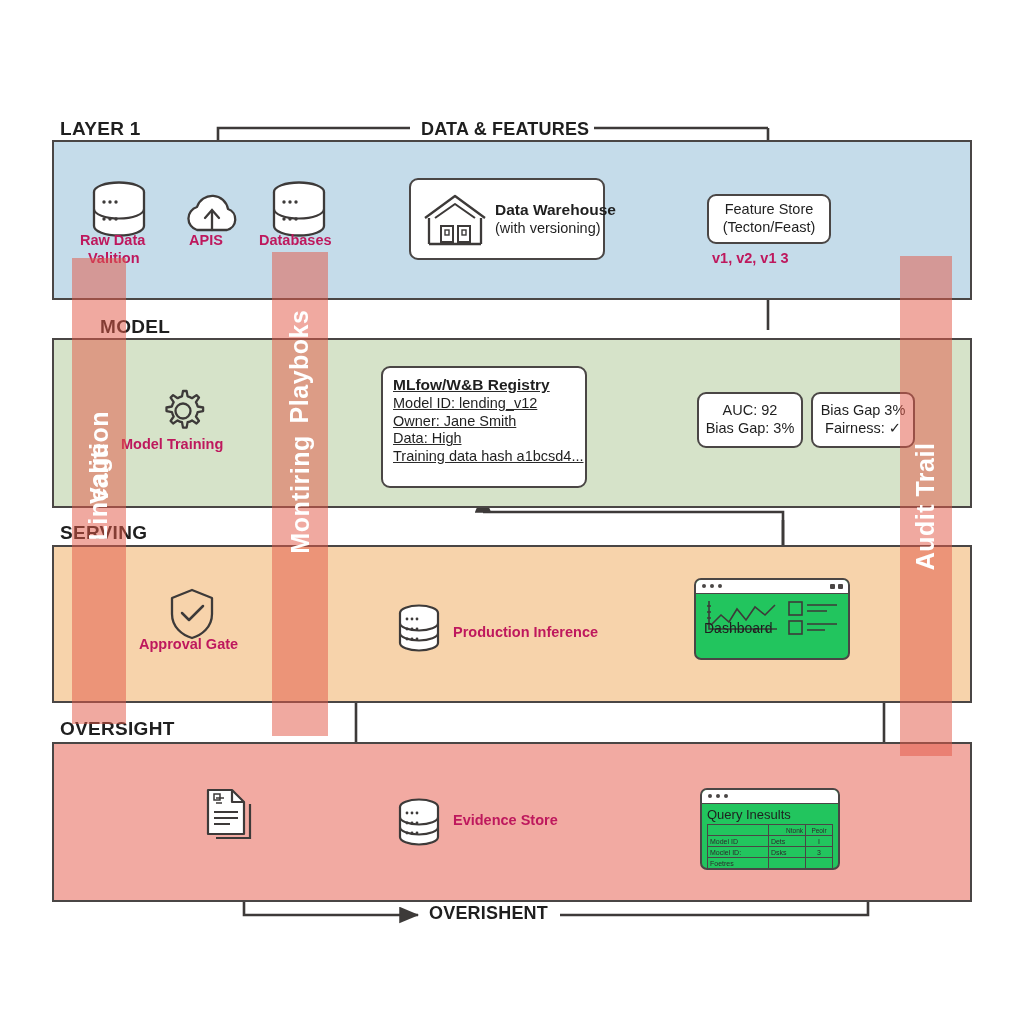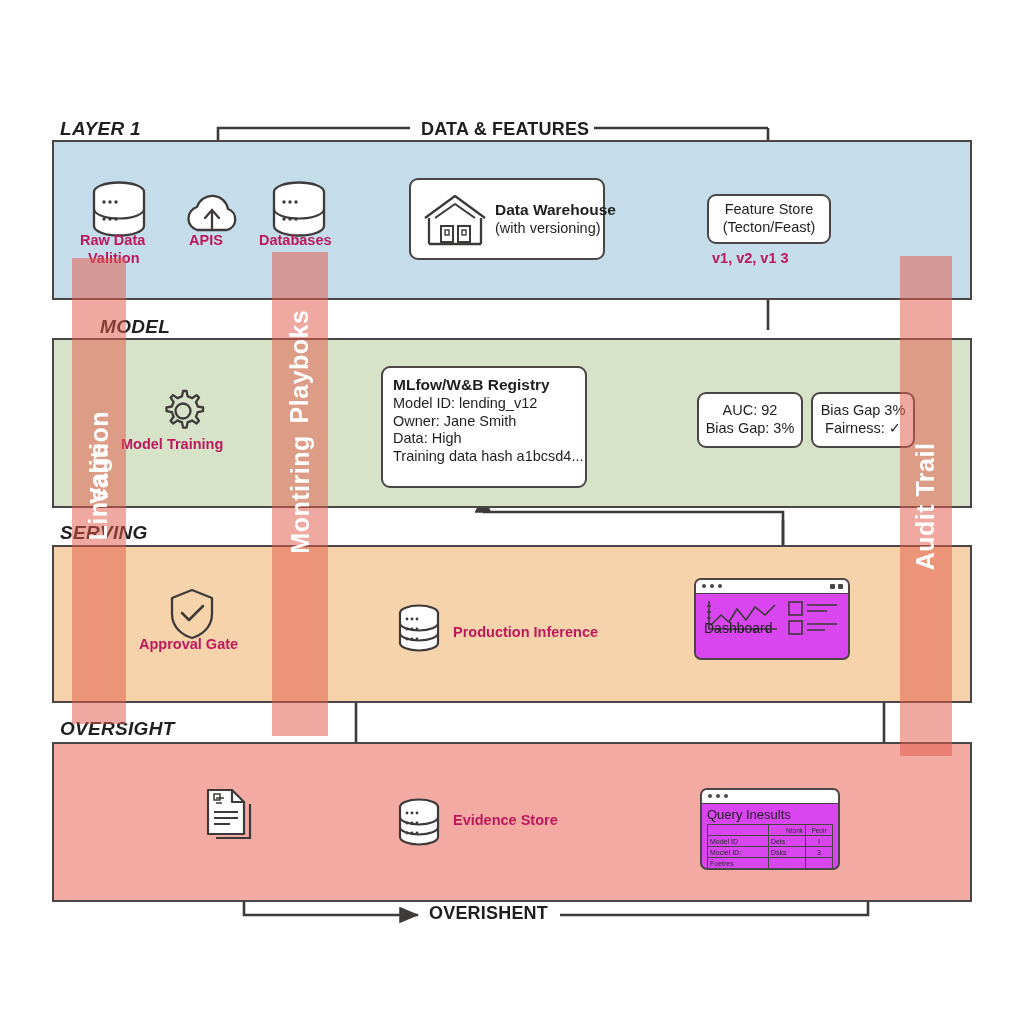"LAYER 1" .band-title { font-style: italic -> none }
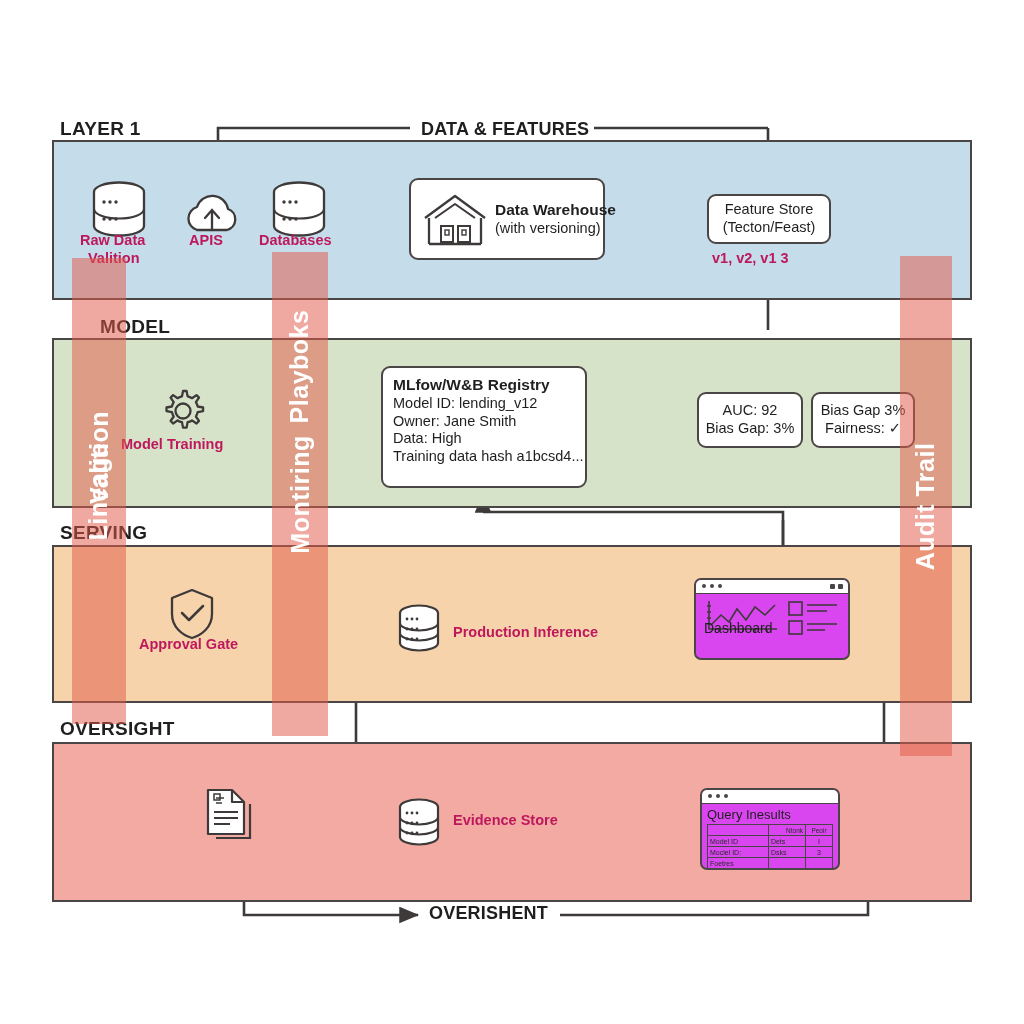"MLfow/W&B Registry" .nb-registry { text-decoration: none -> underline }
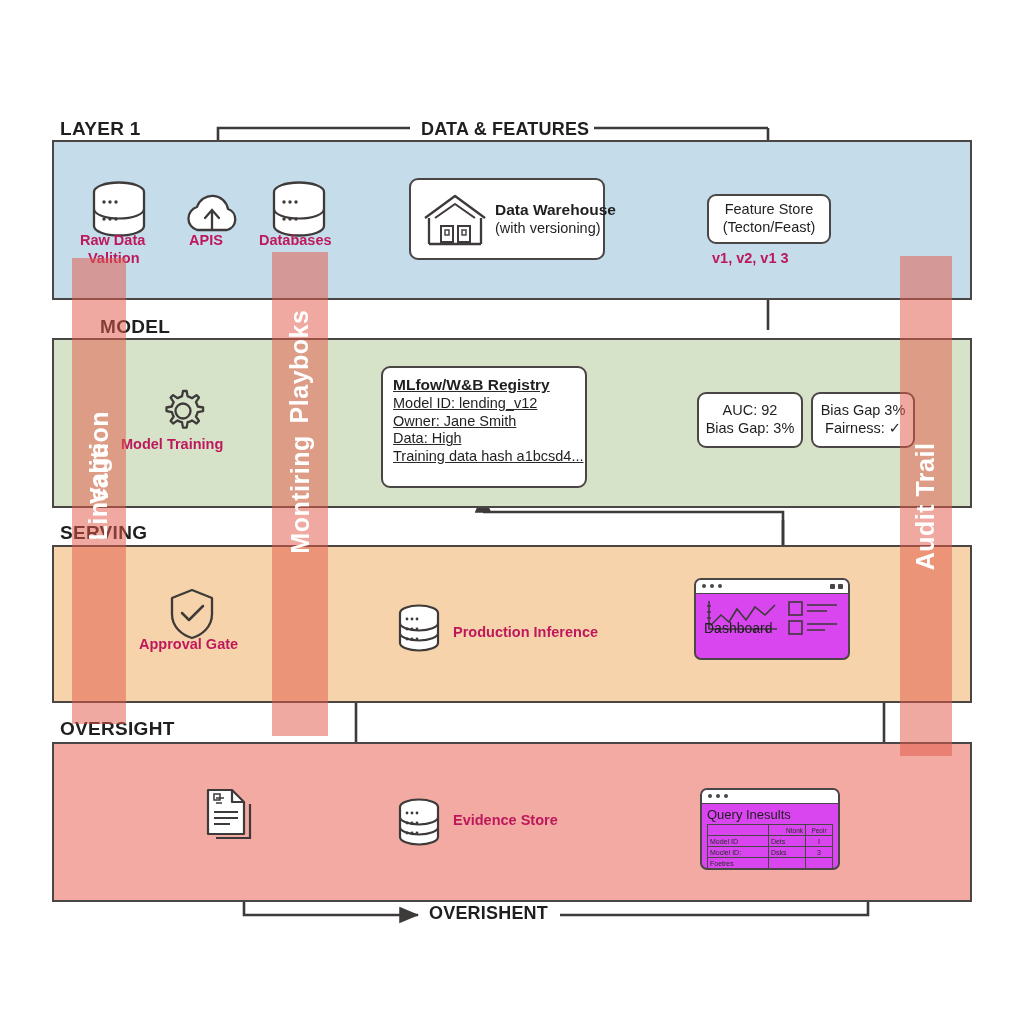"Dashboard" .wincard { background: #d946ef -> #22c55e }
